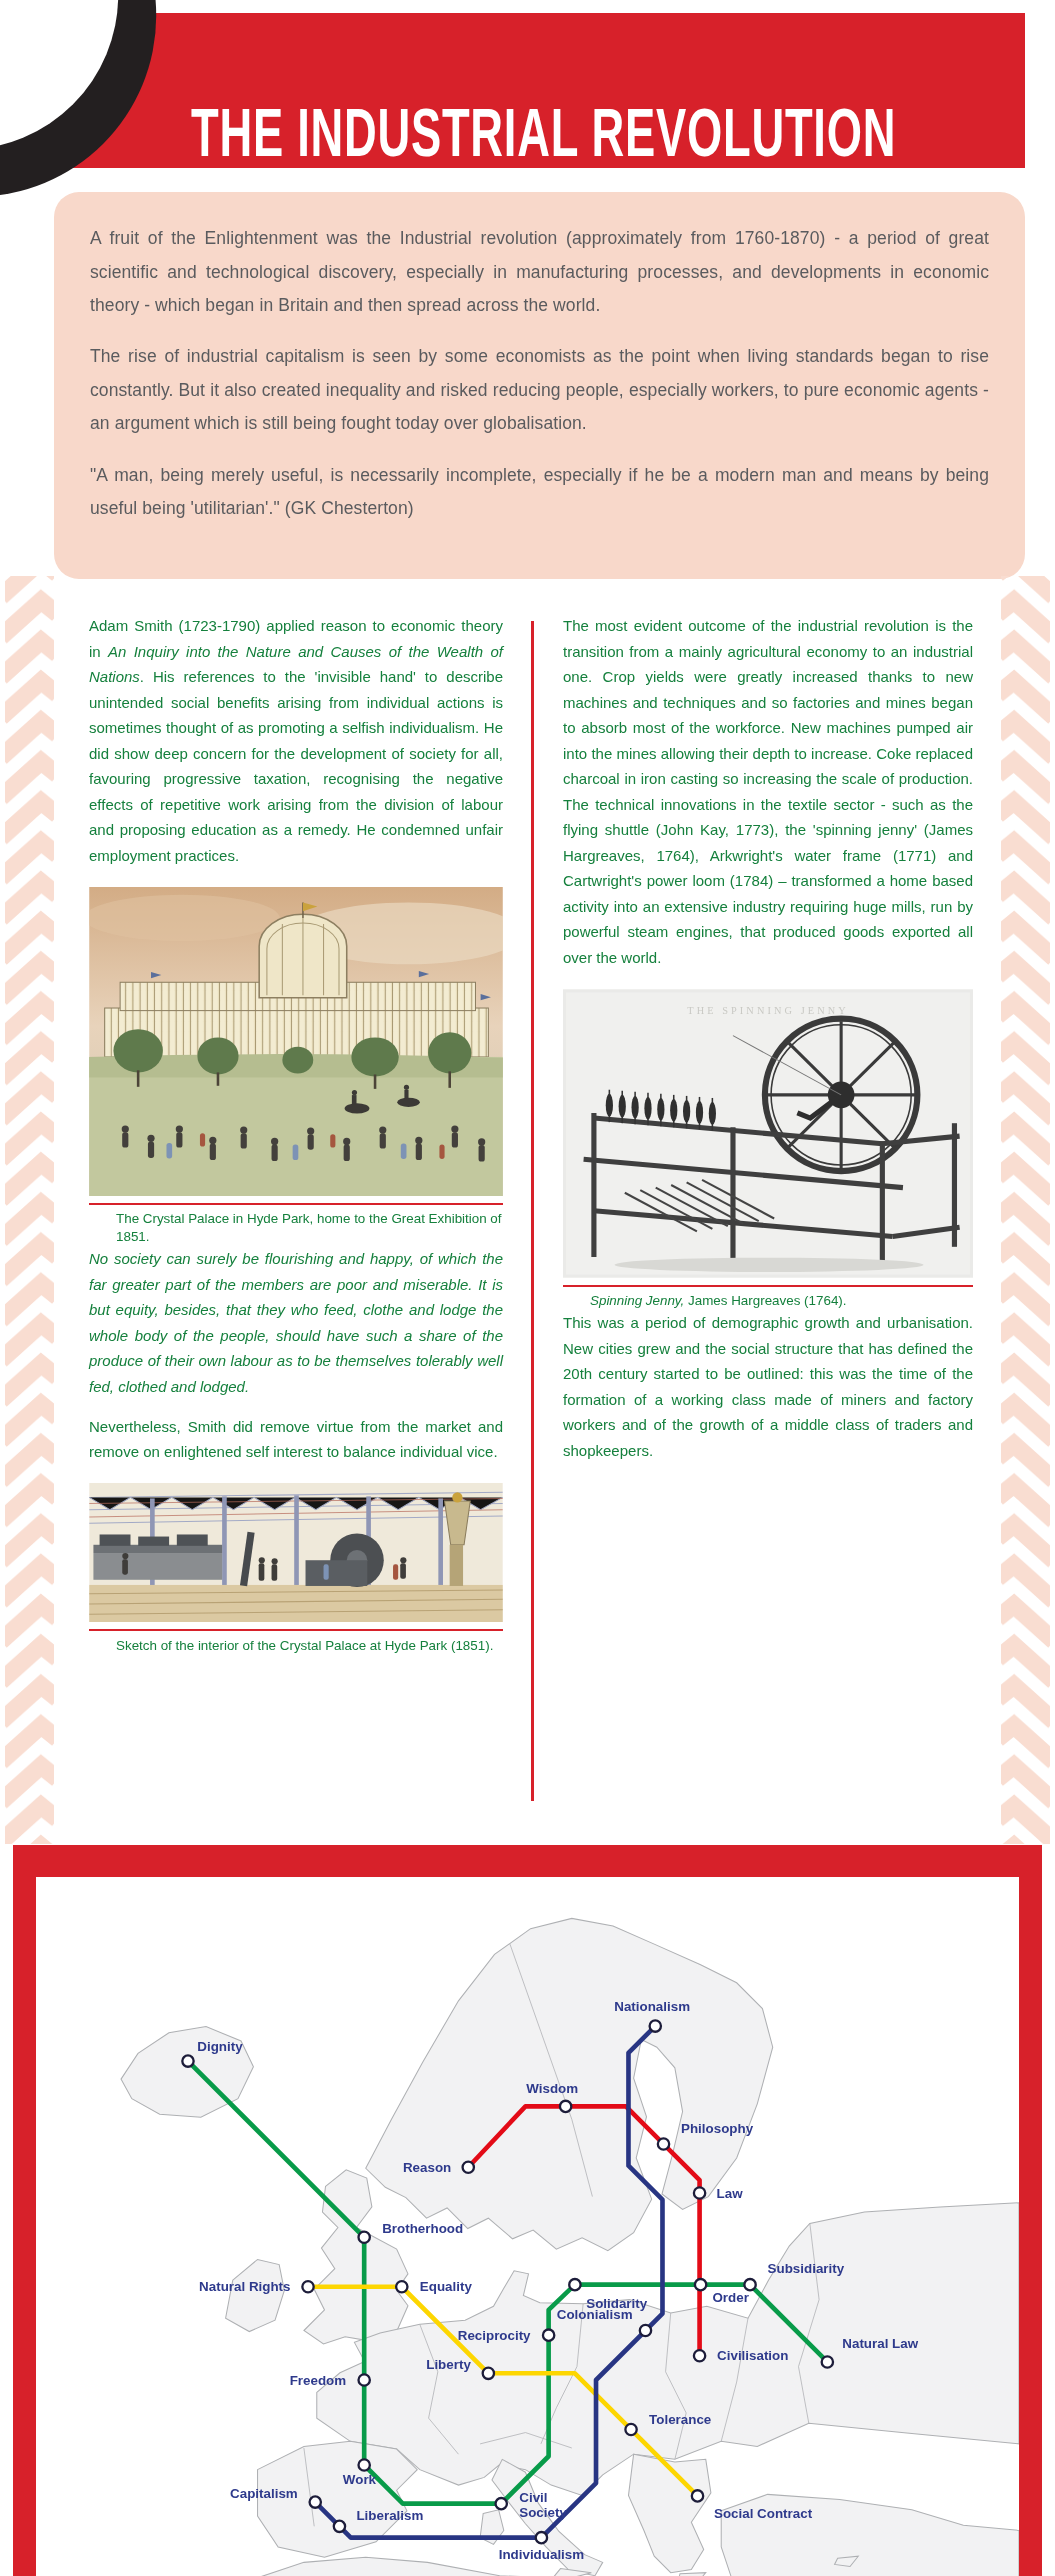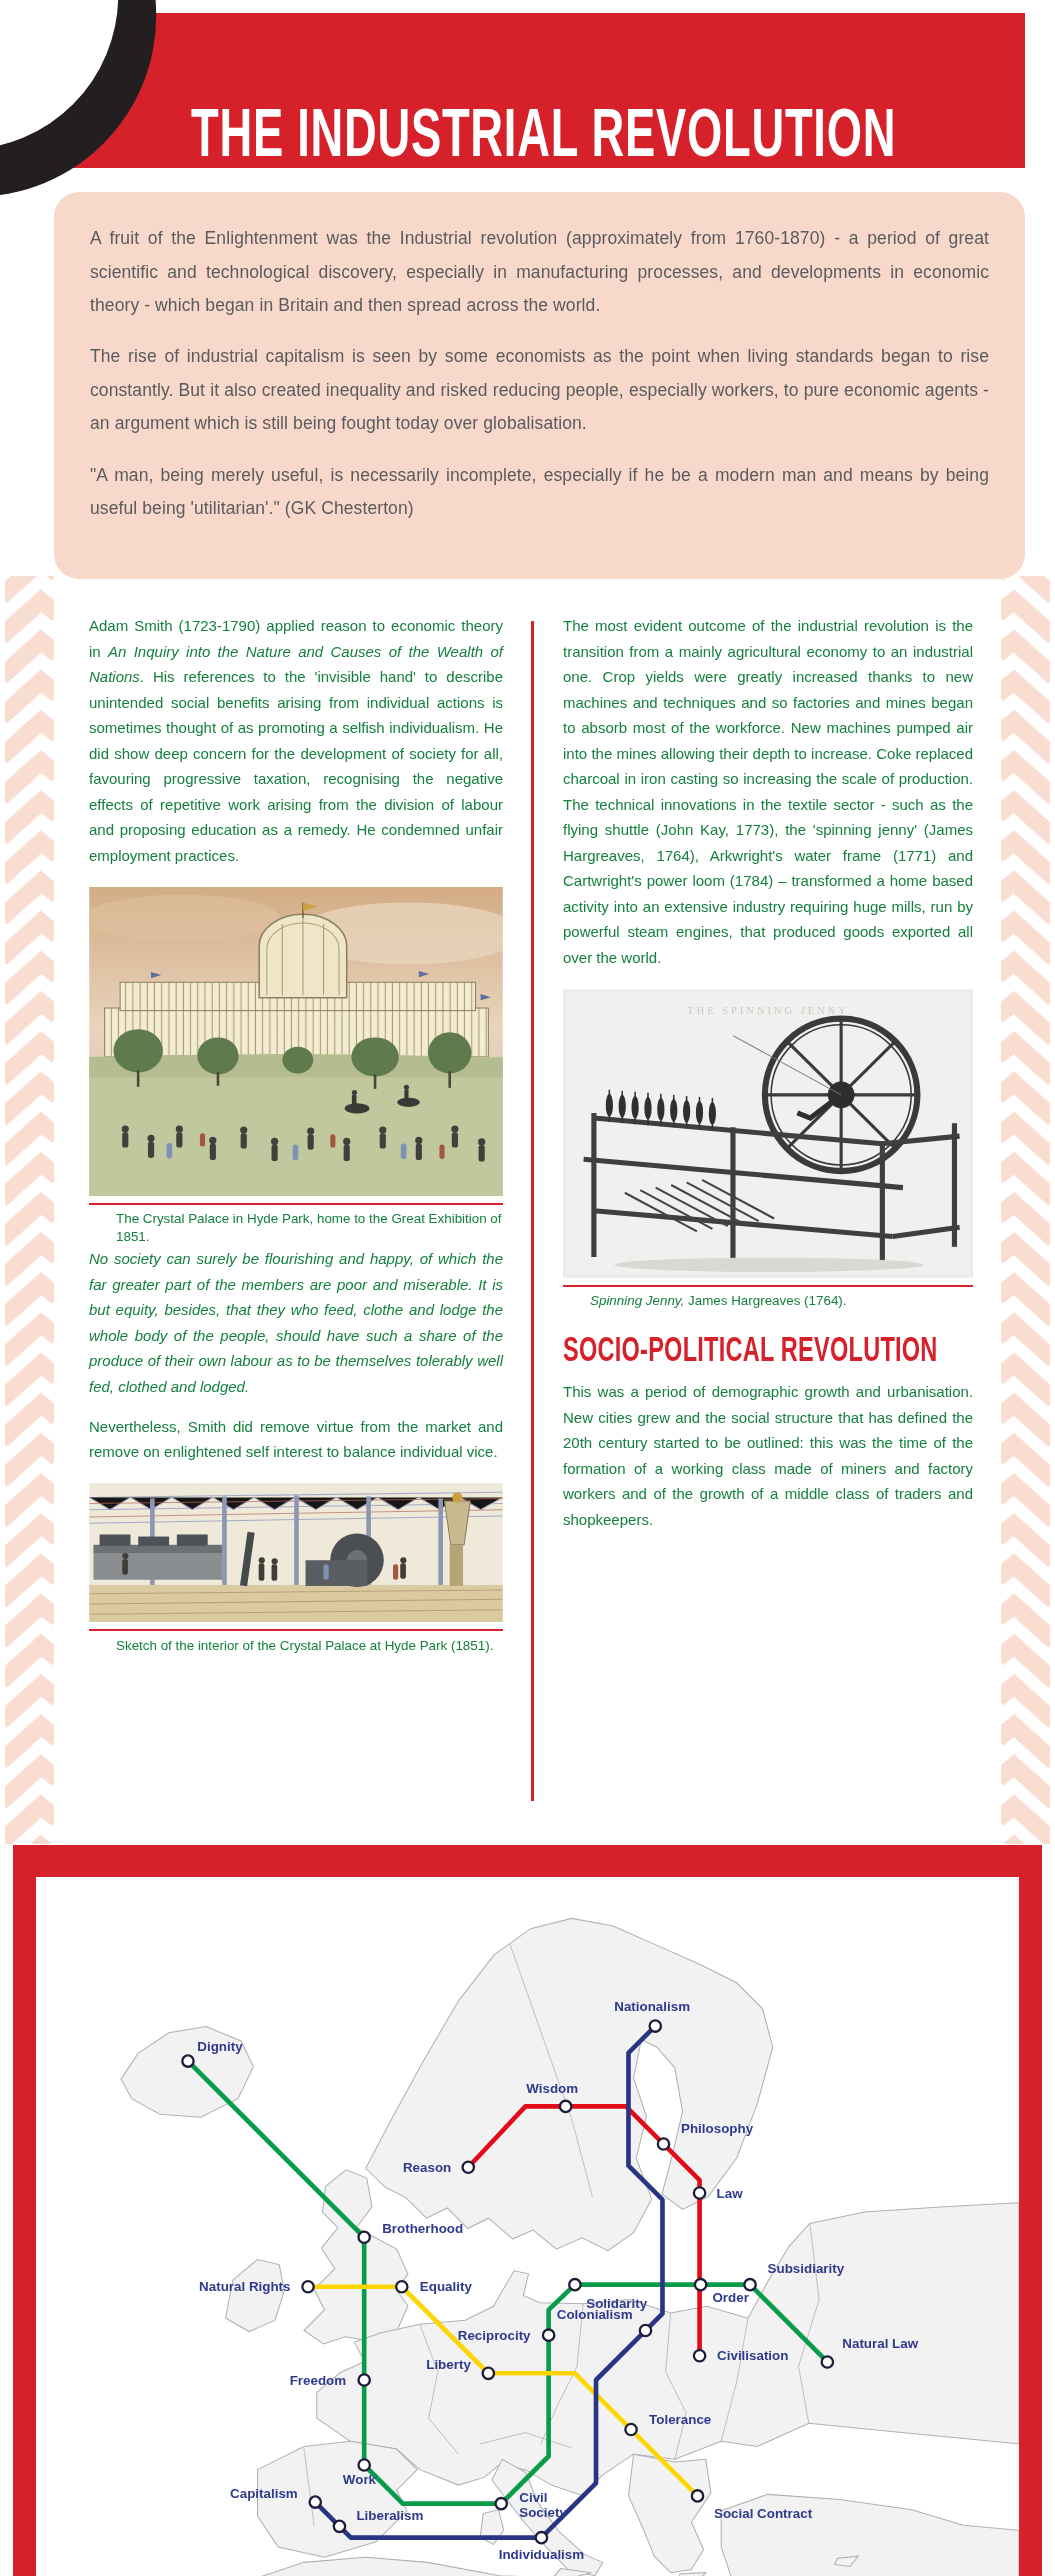"SOCIO-POLITICAL REVOLUTION" h2.sec { html: <h2><span>SOCIO-POLITICAL REVOLUTION</span></h2> -> none }
